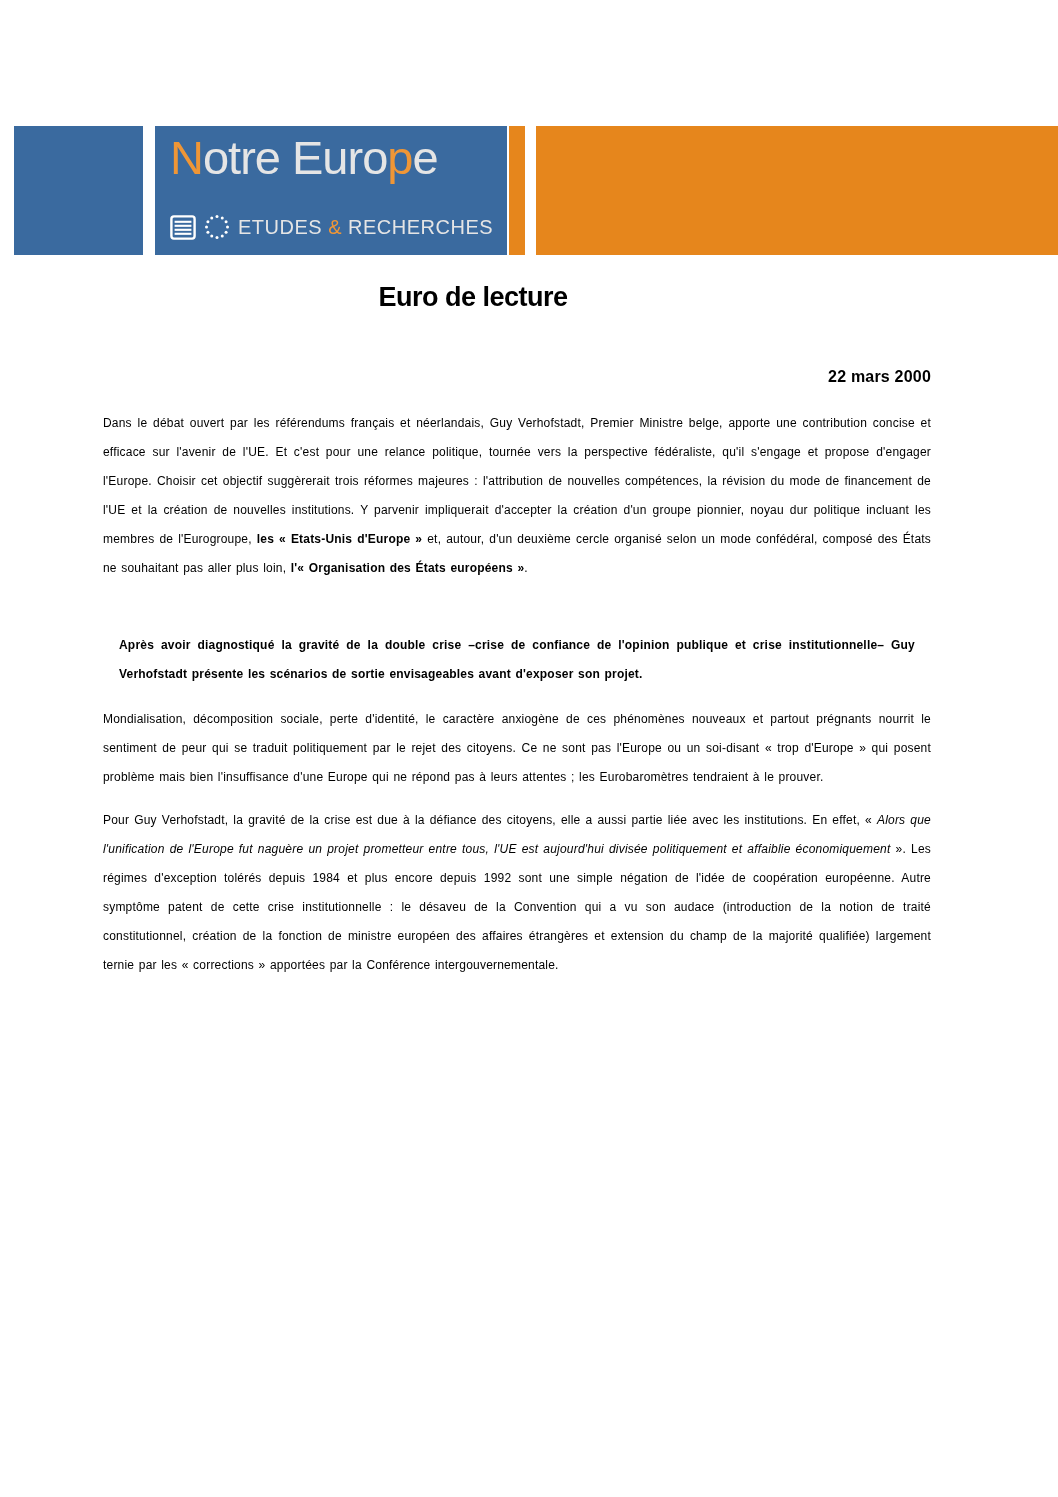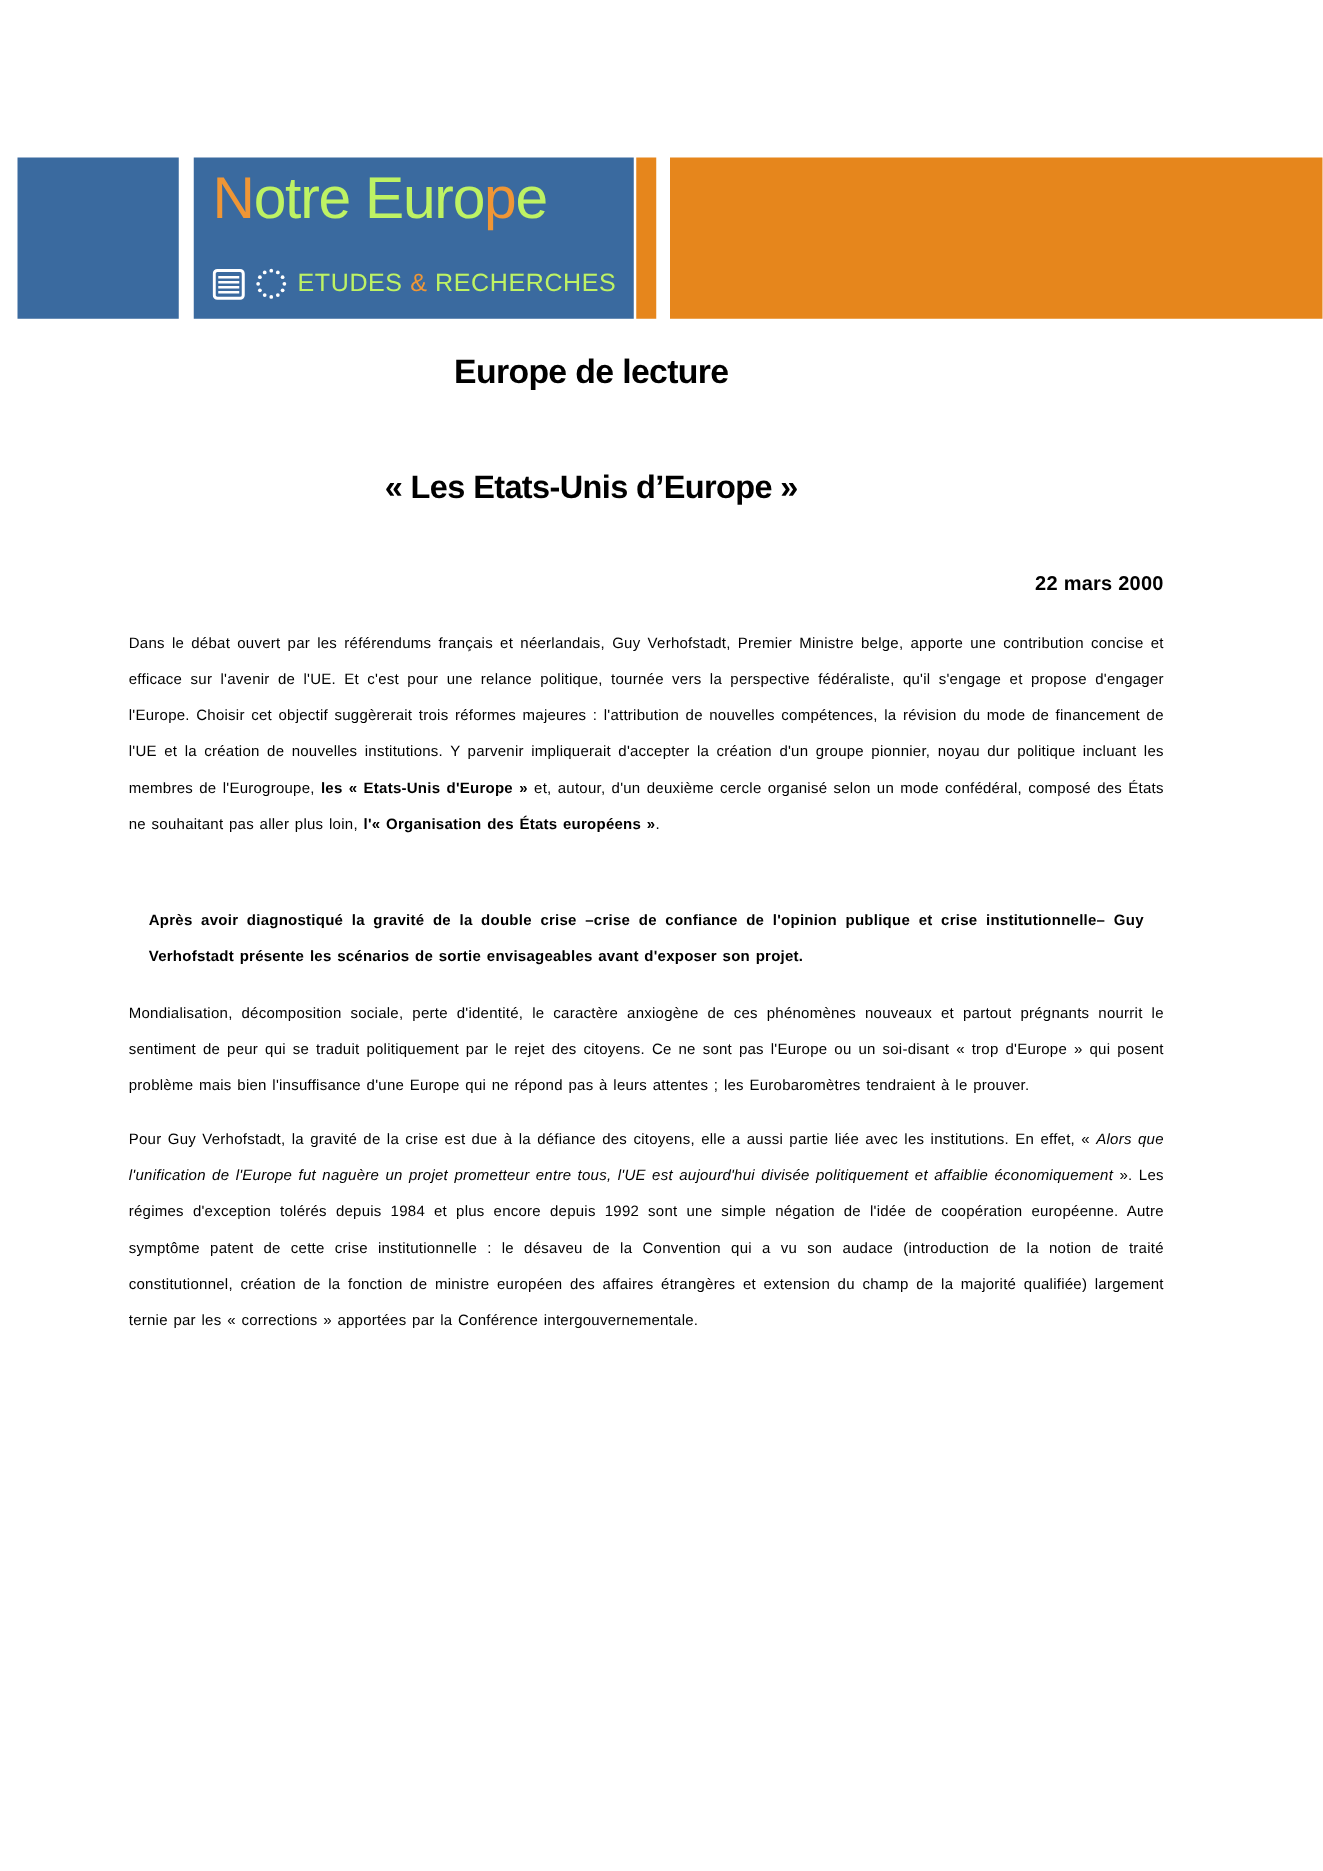"otre Euro" .run-white { color: #bef264 -> #e5e5e5 }
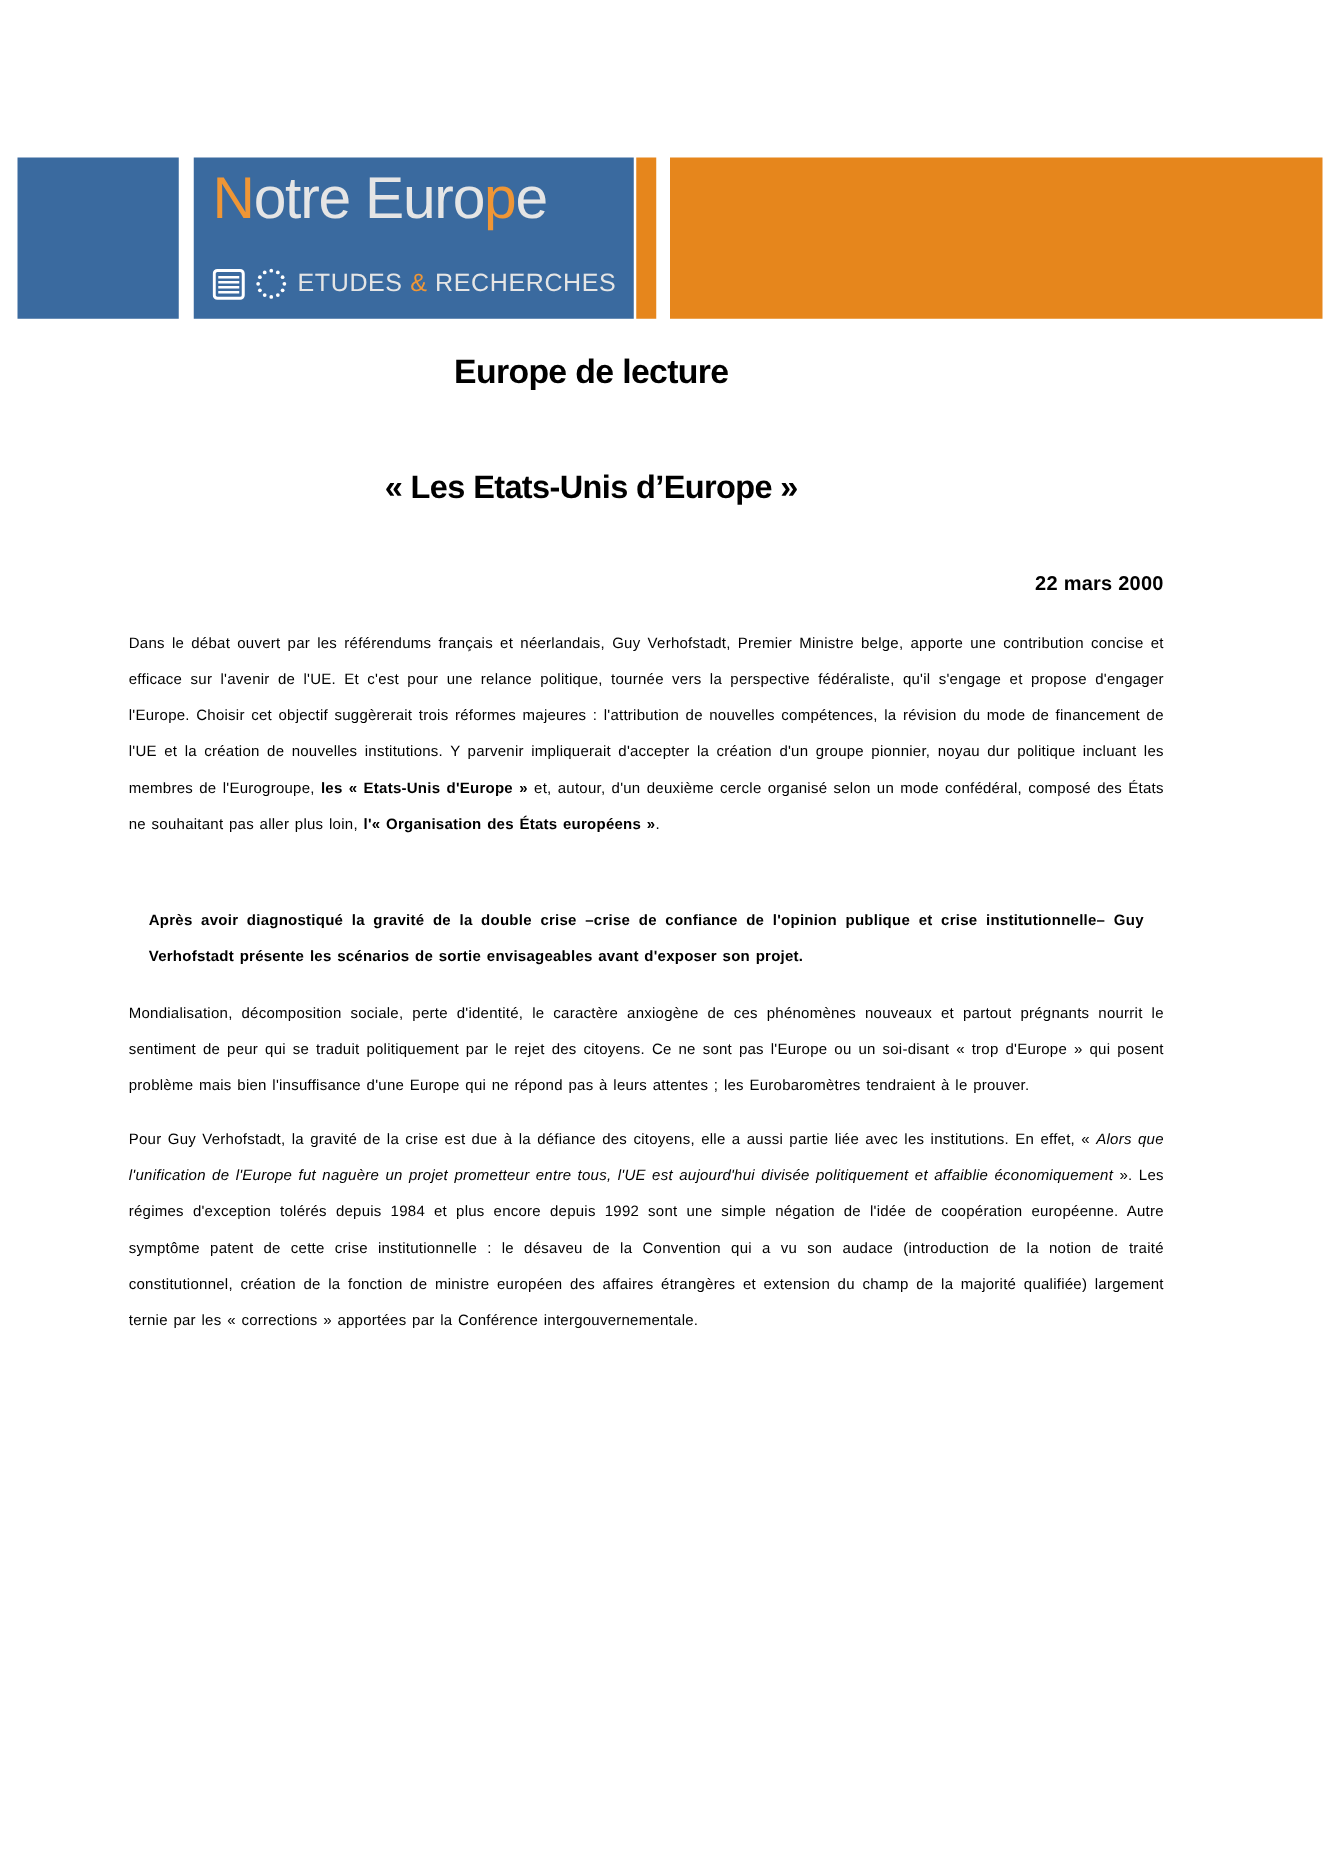"Europe de lecture" div.doc-title { text: Europe -> Euro }
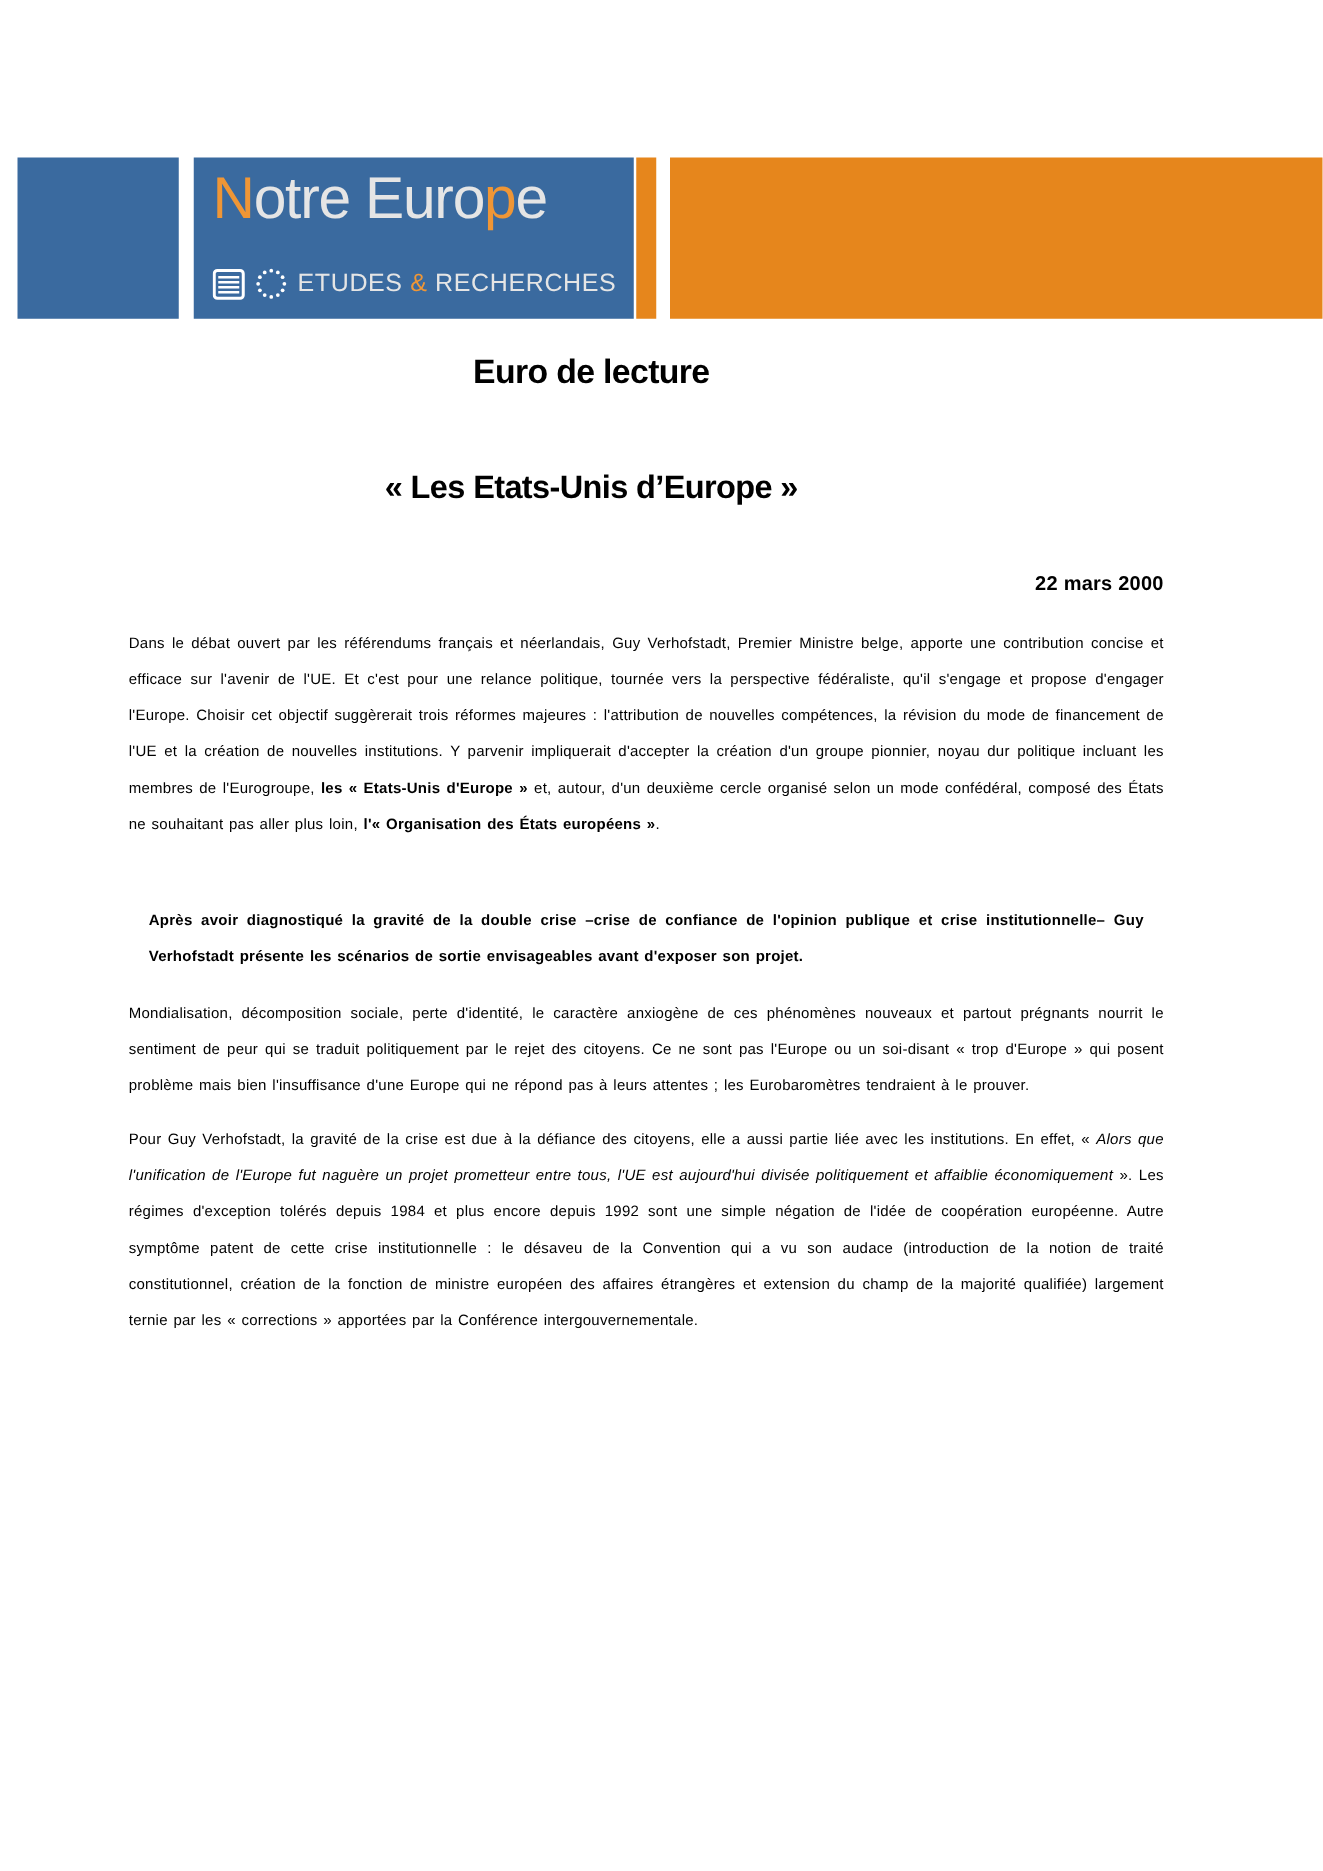"« Les Etats-Unis d’Europe »" div { html: <div>« Les Etats-Unis d’Europe »</div> -> none }
